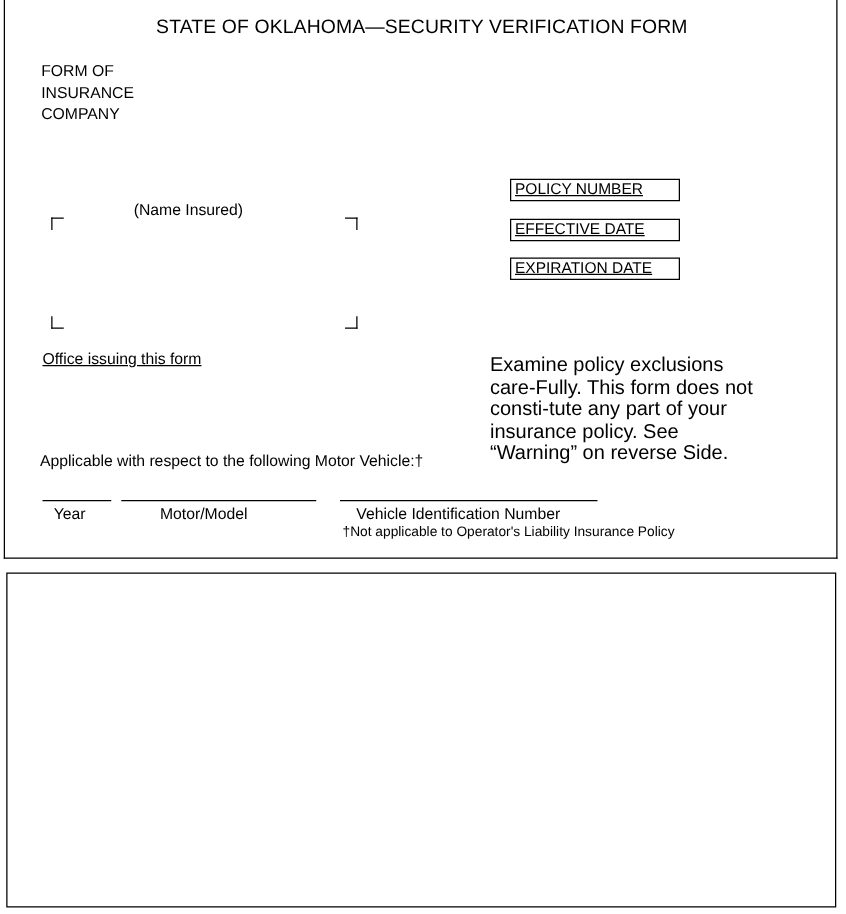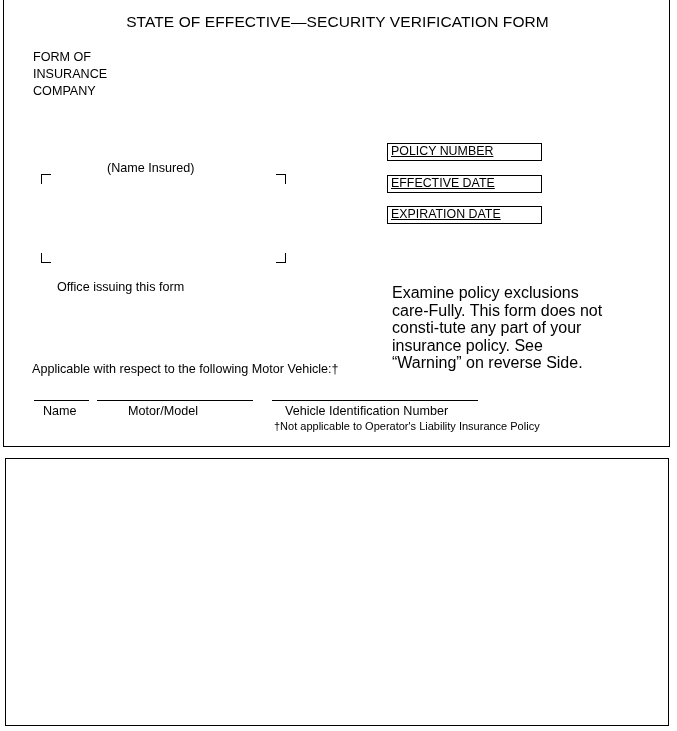"STATE OF EFFECTIVE—SECURITY VERIFICATION" div { text: EFFECTIVE -> OKLAHOMA }
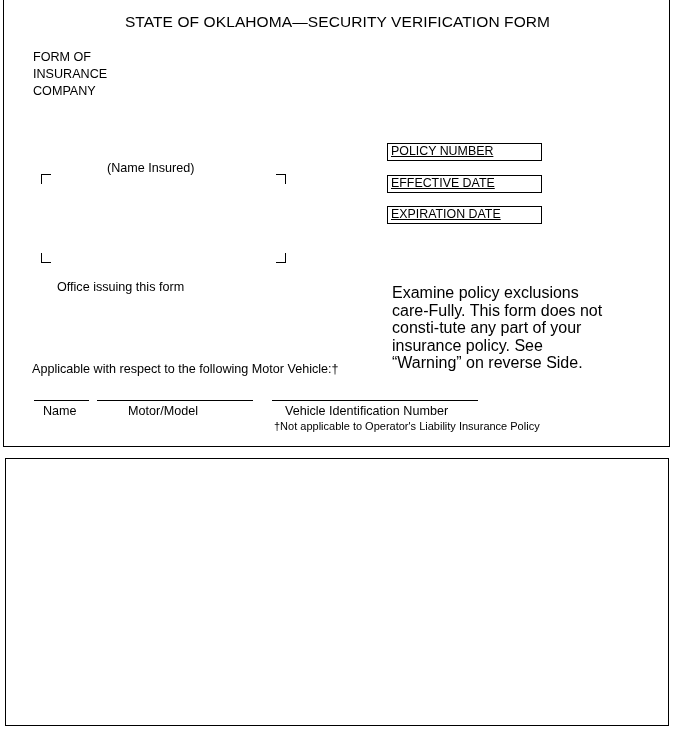"POLICY NUMBER" .field-box { left: 383px -> 404px; width: 155px -> 136px }
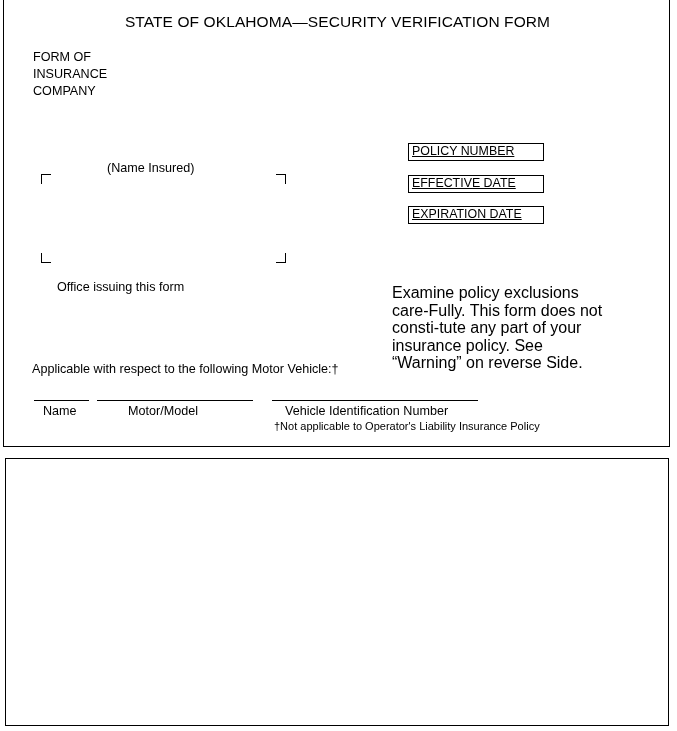"Office issuing this form" #office-issuing-label { margin-left: 23px -> none; text-decoration: none -> underline }
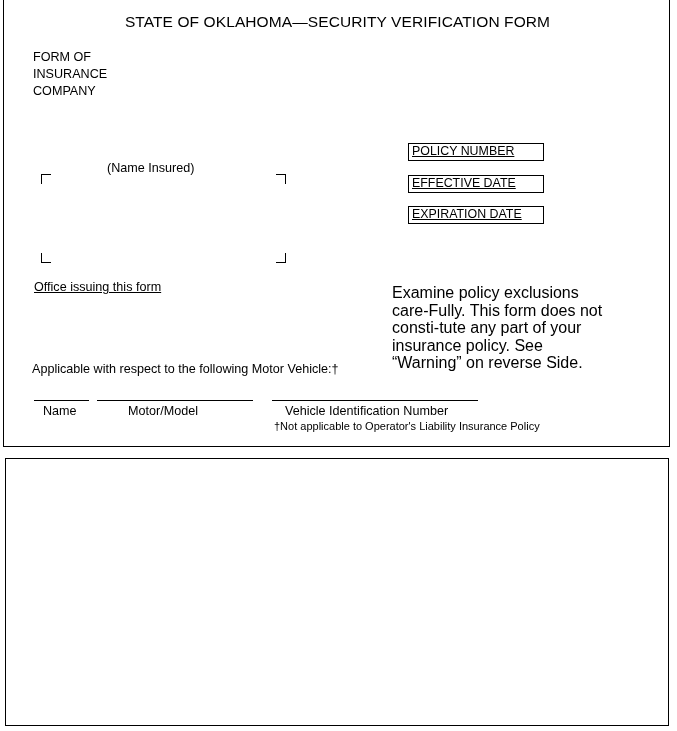"Name" div.field-caption { text: Name -> Year }
